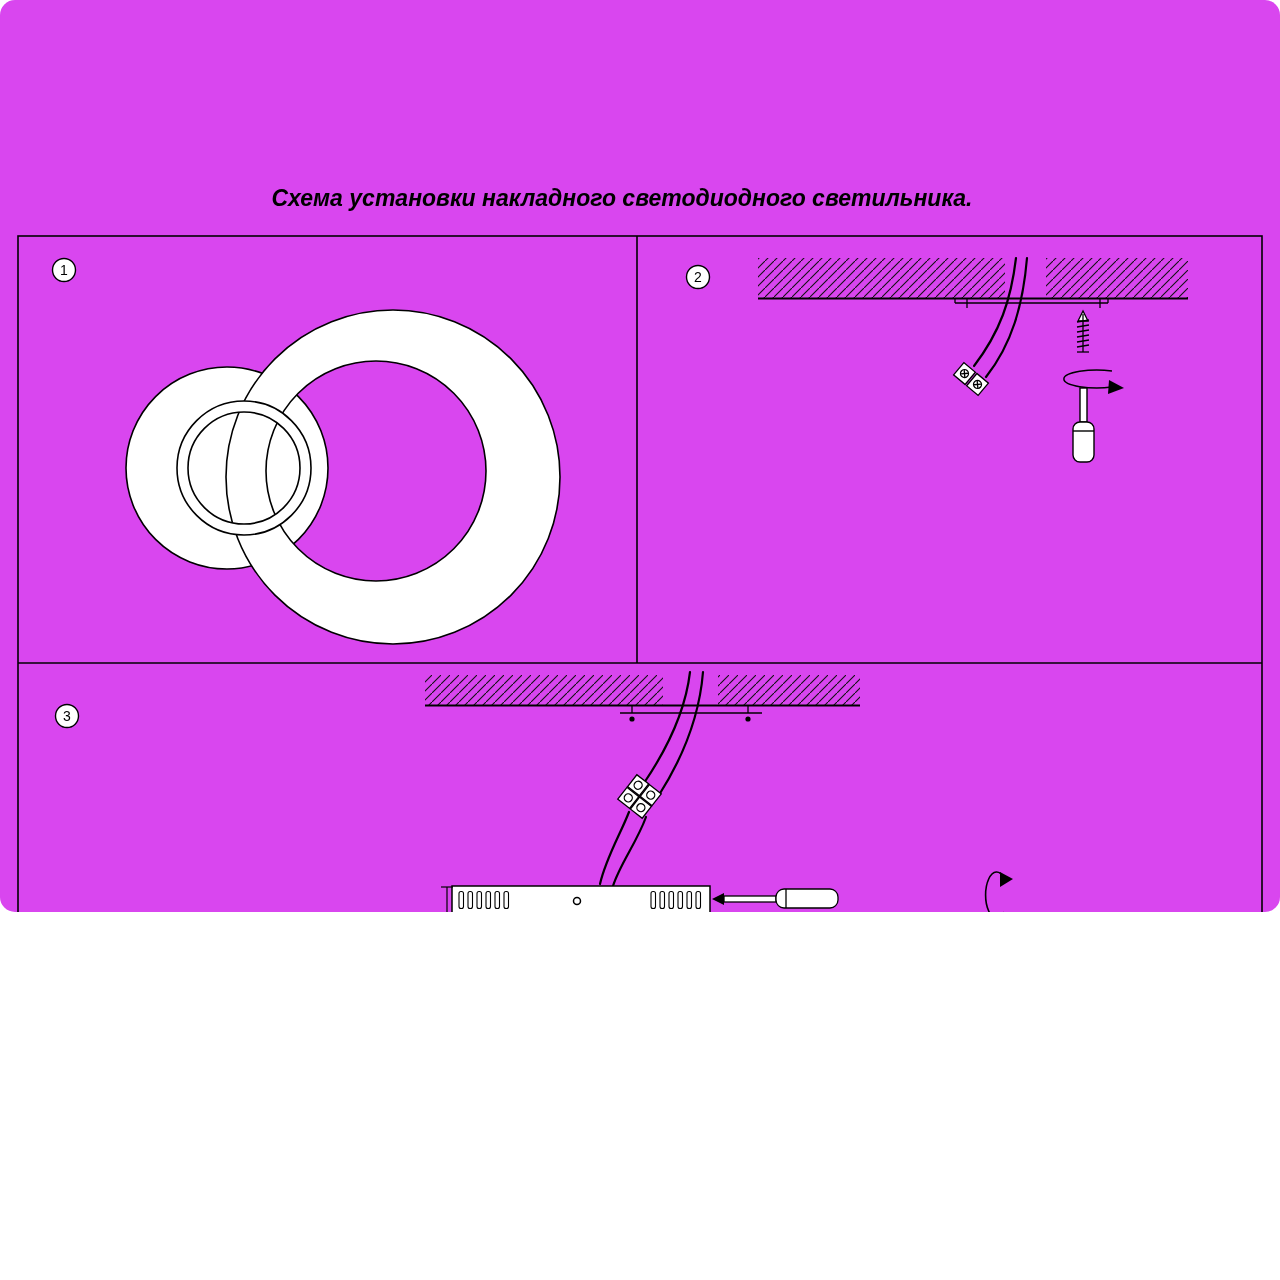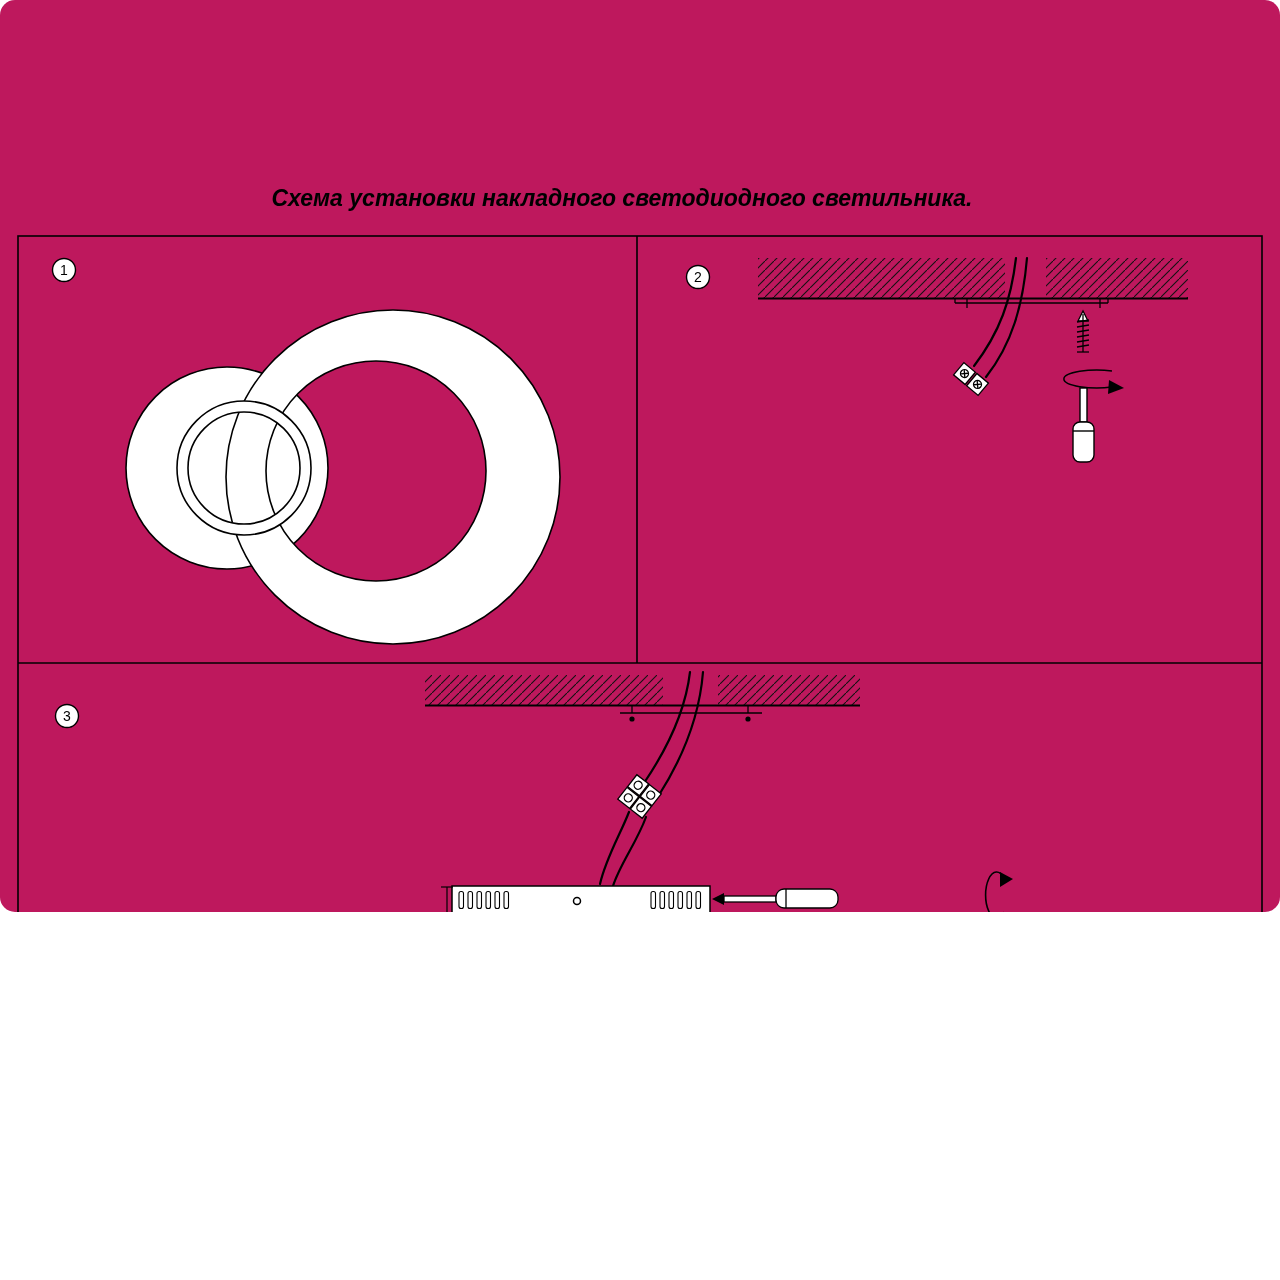"Схема установки накладного светодиодного" .page { background: #be185d -> #d946ef }
